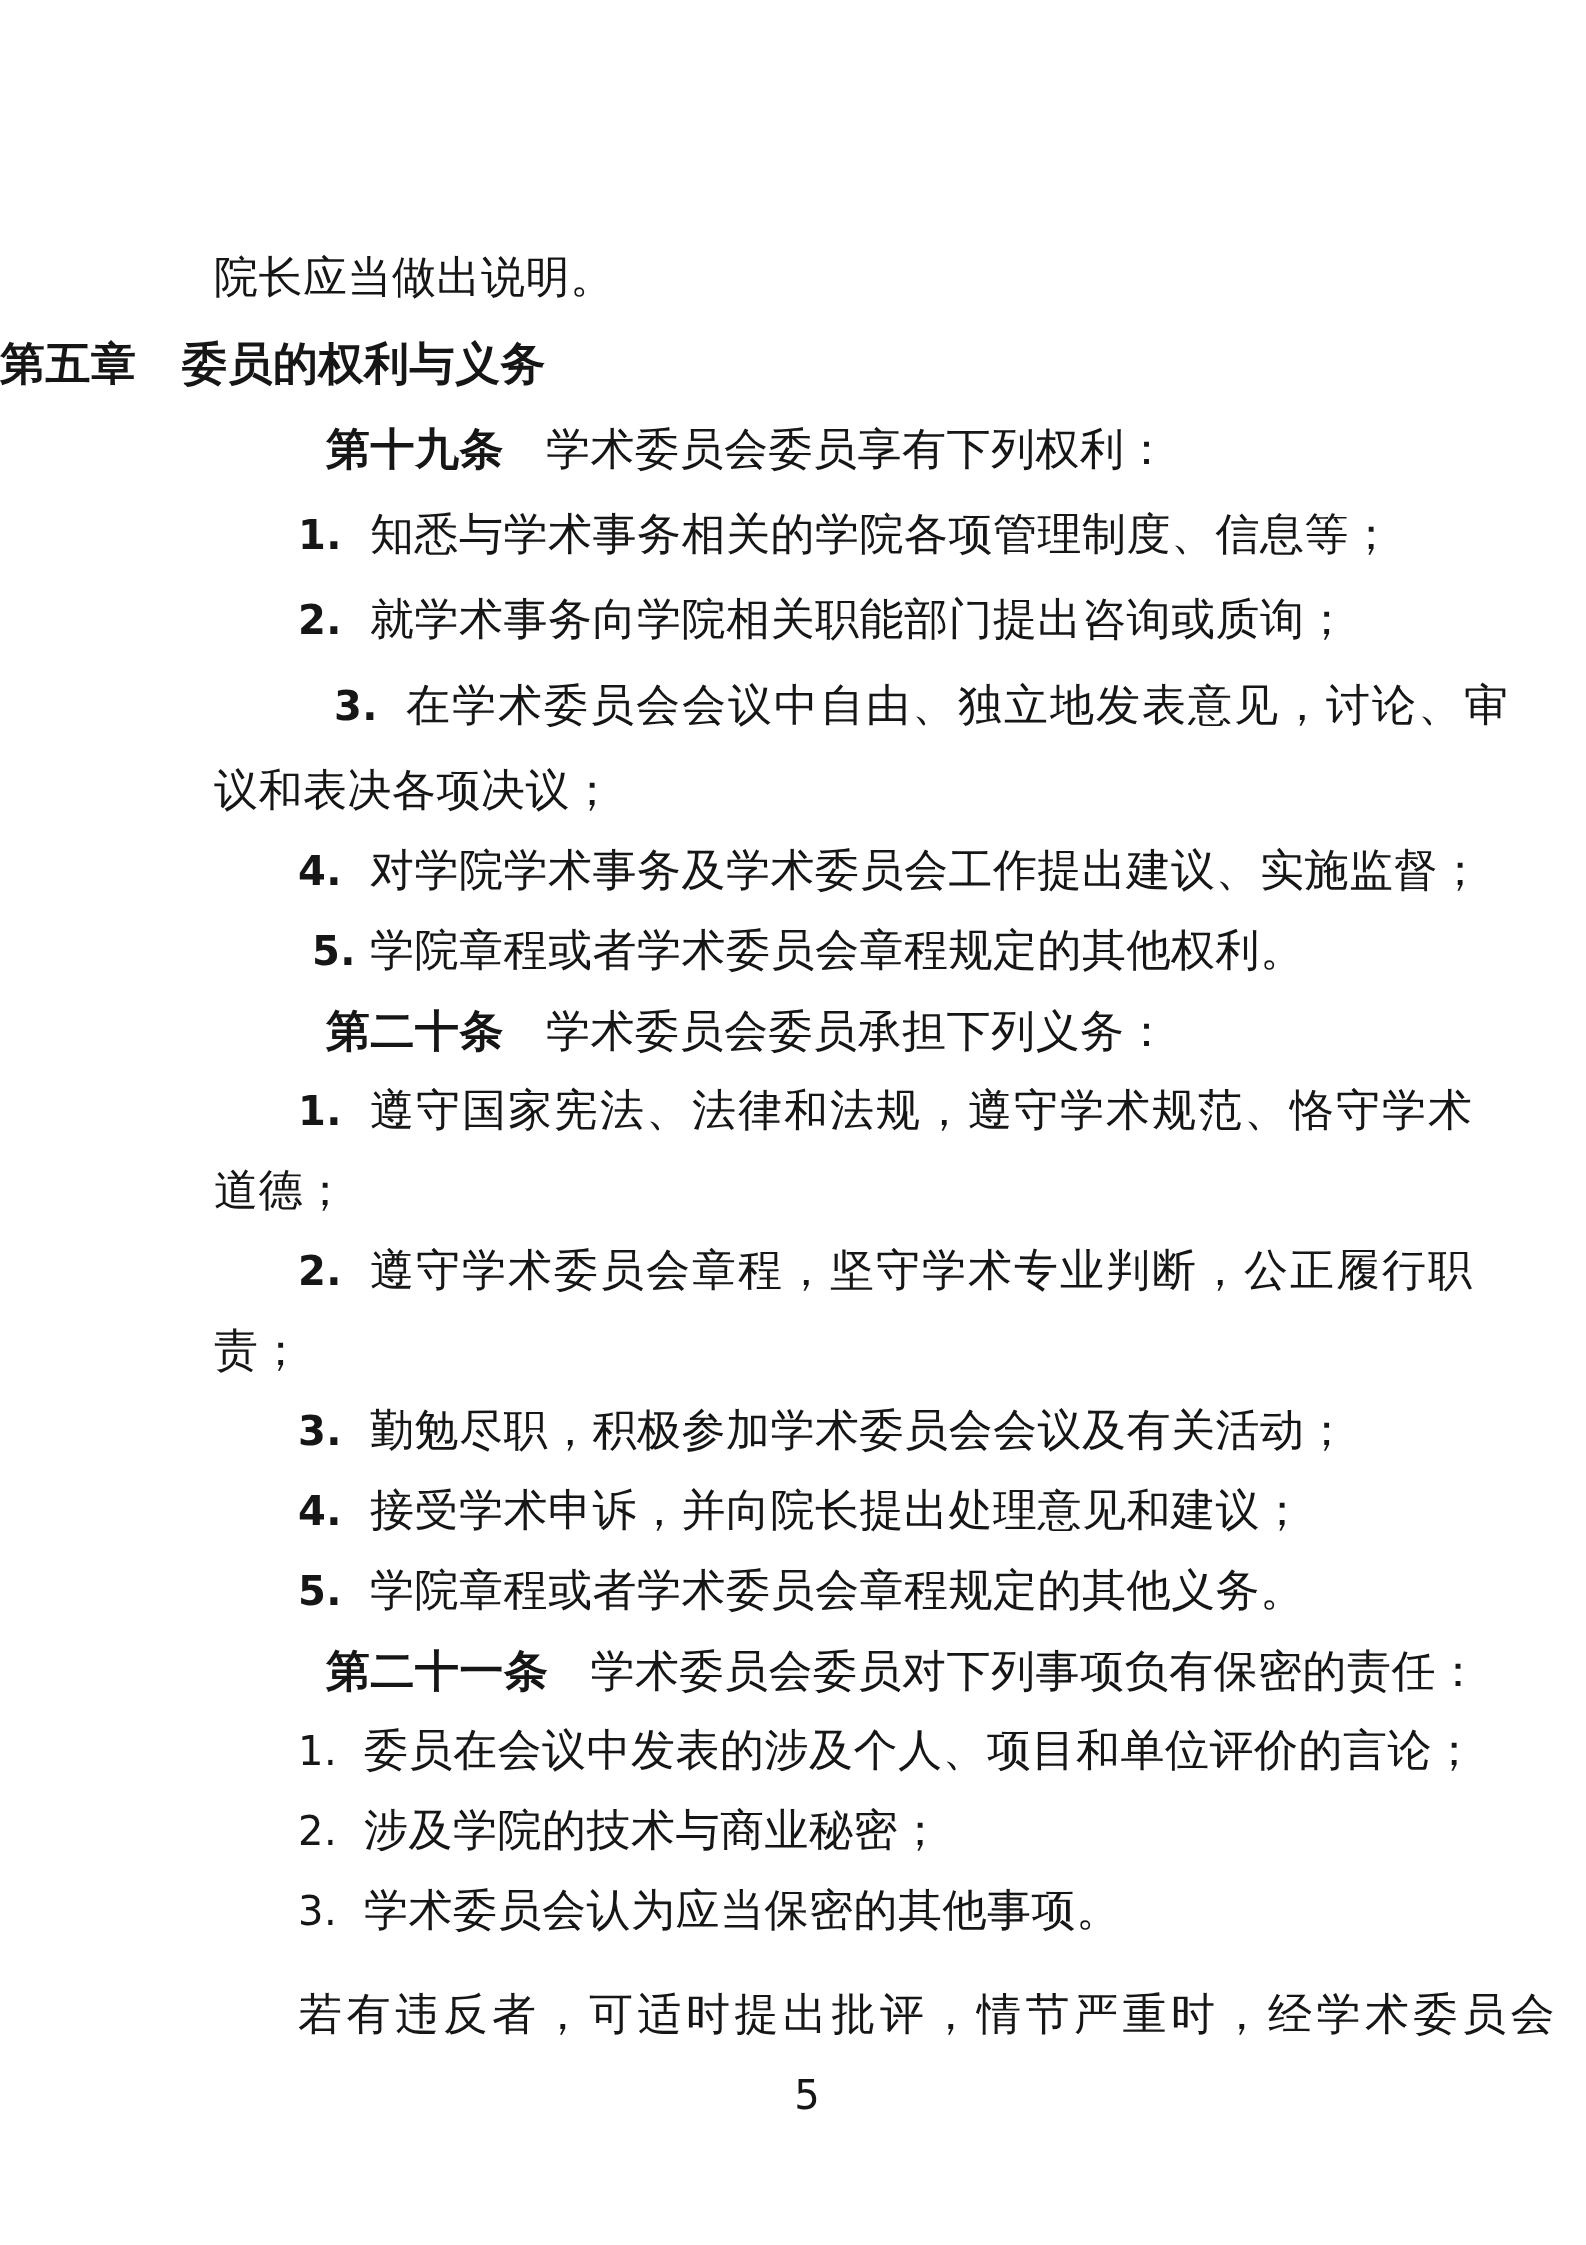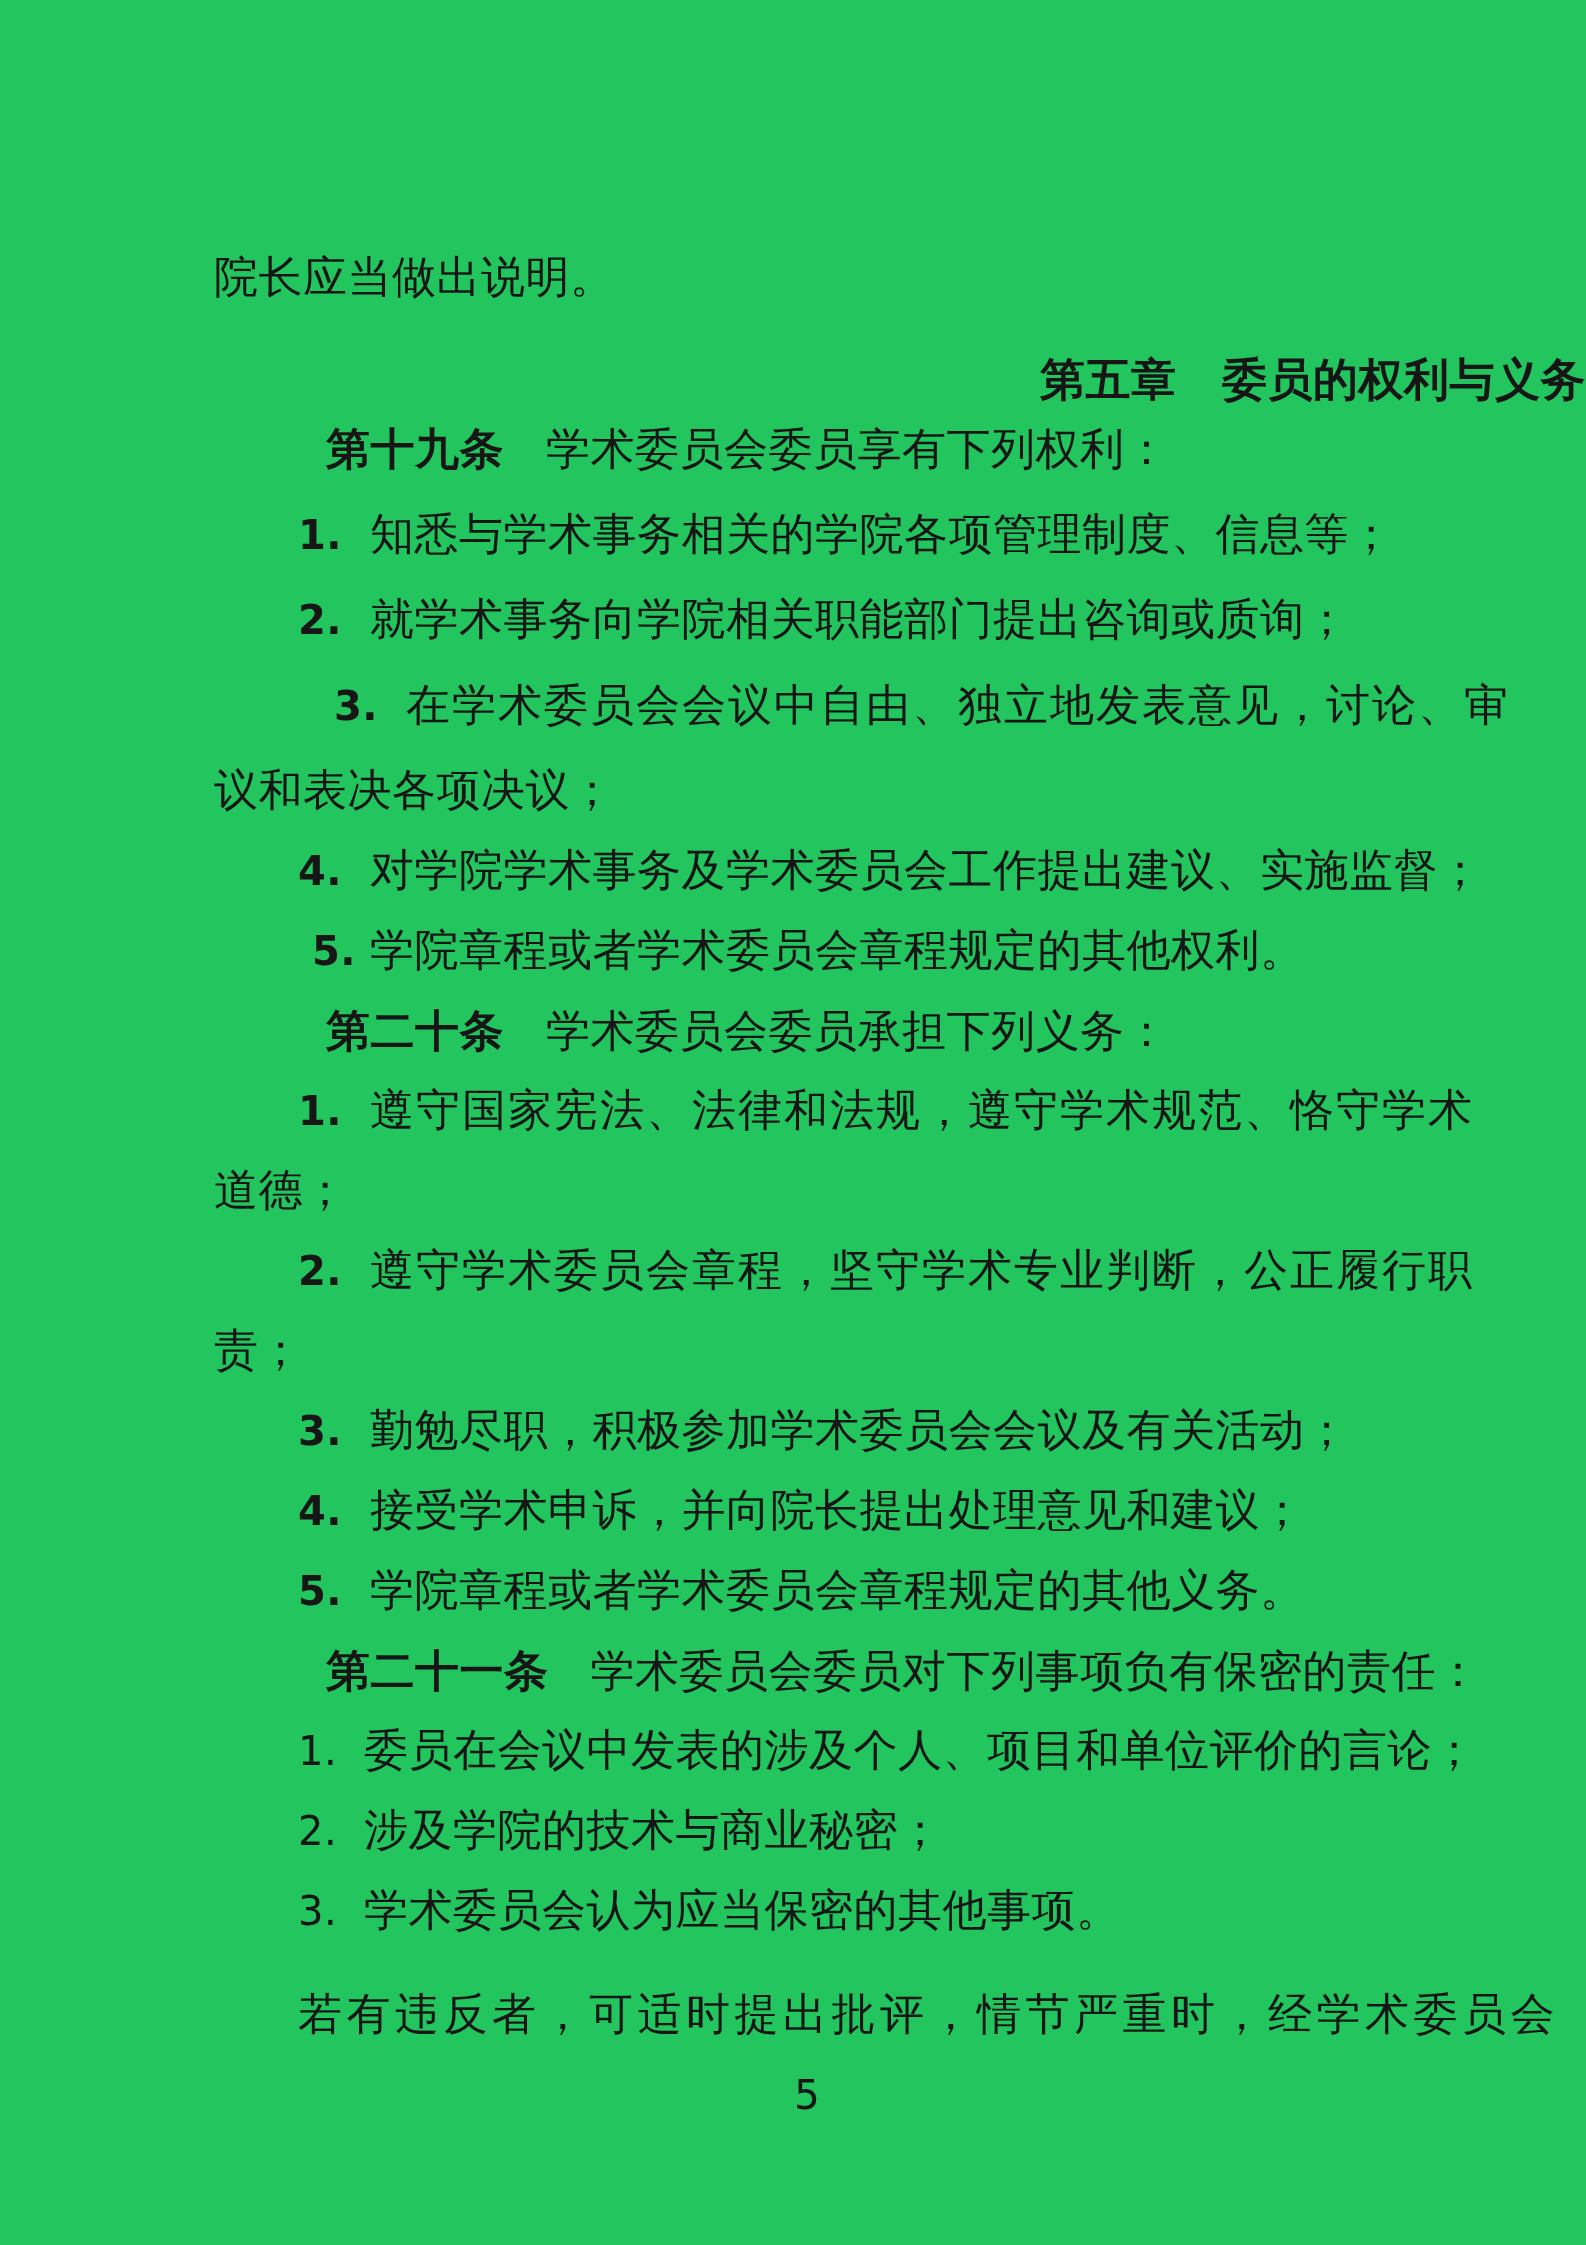"院长应当做出说明。" .page { background: #22c55e -> #ffffff }
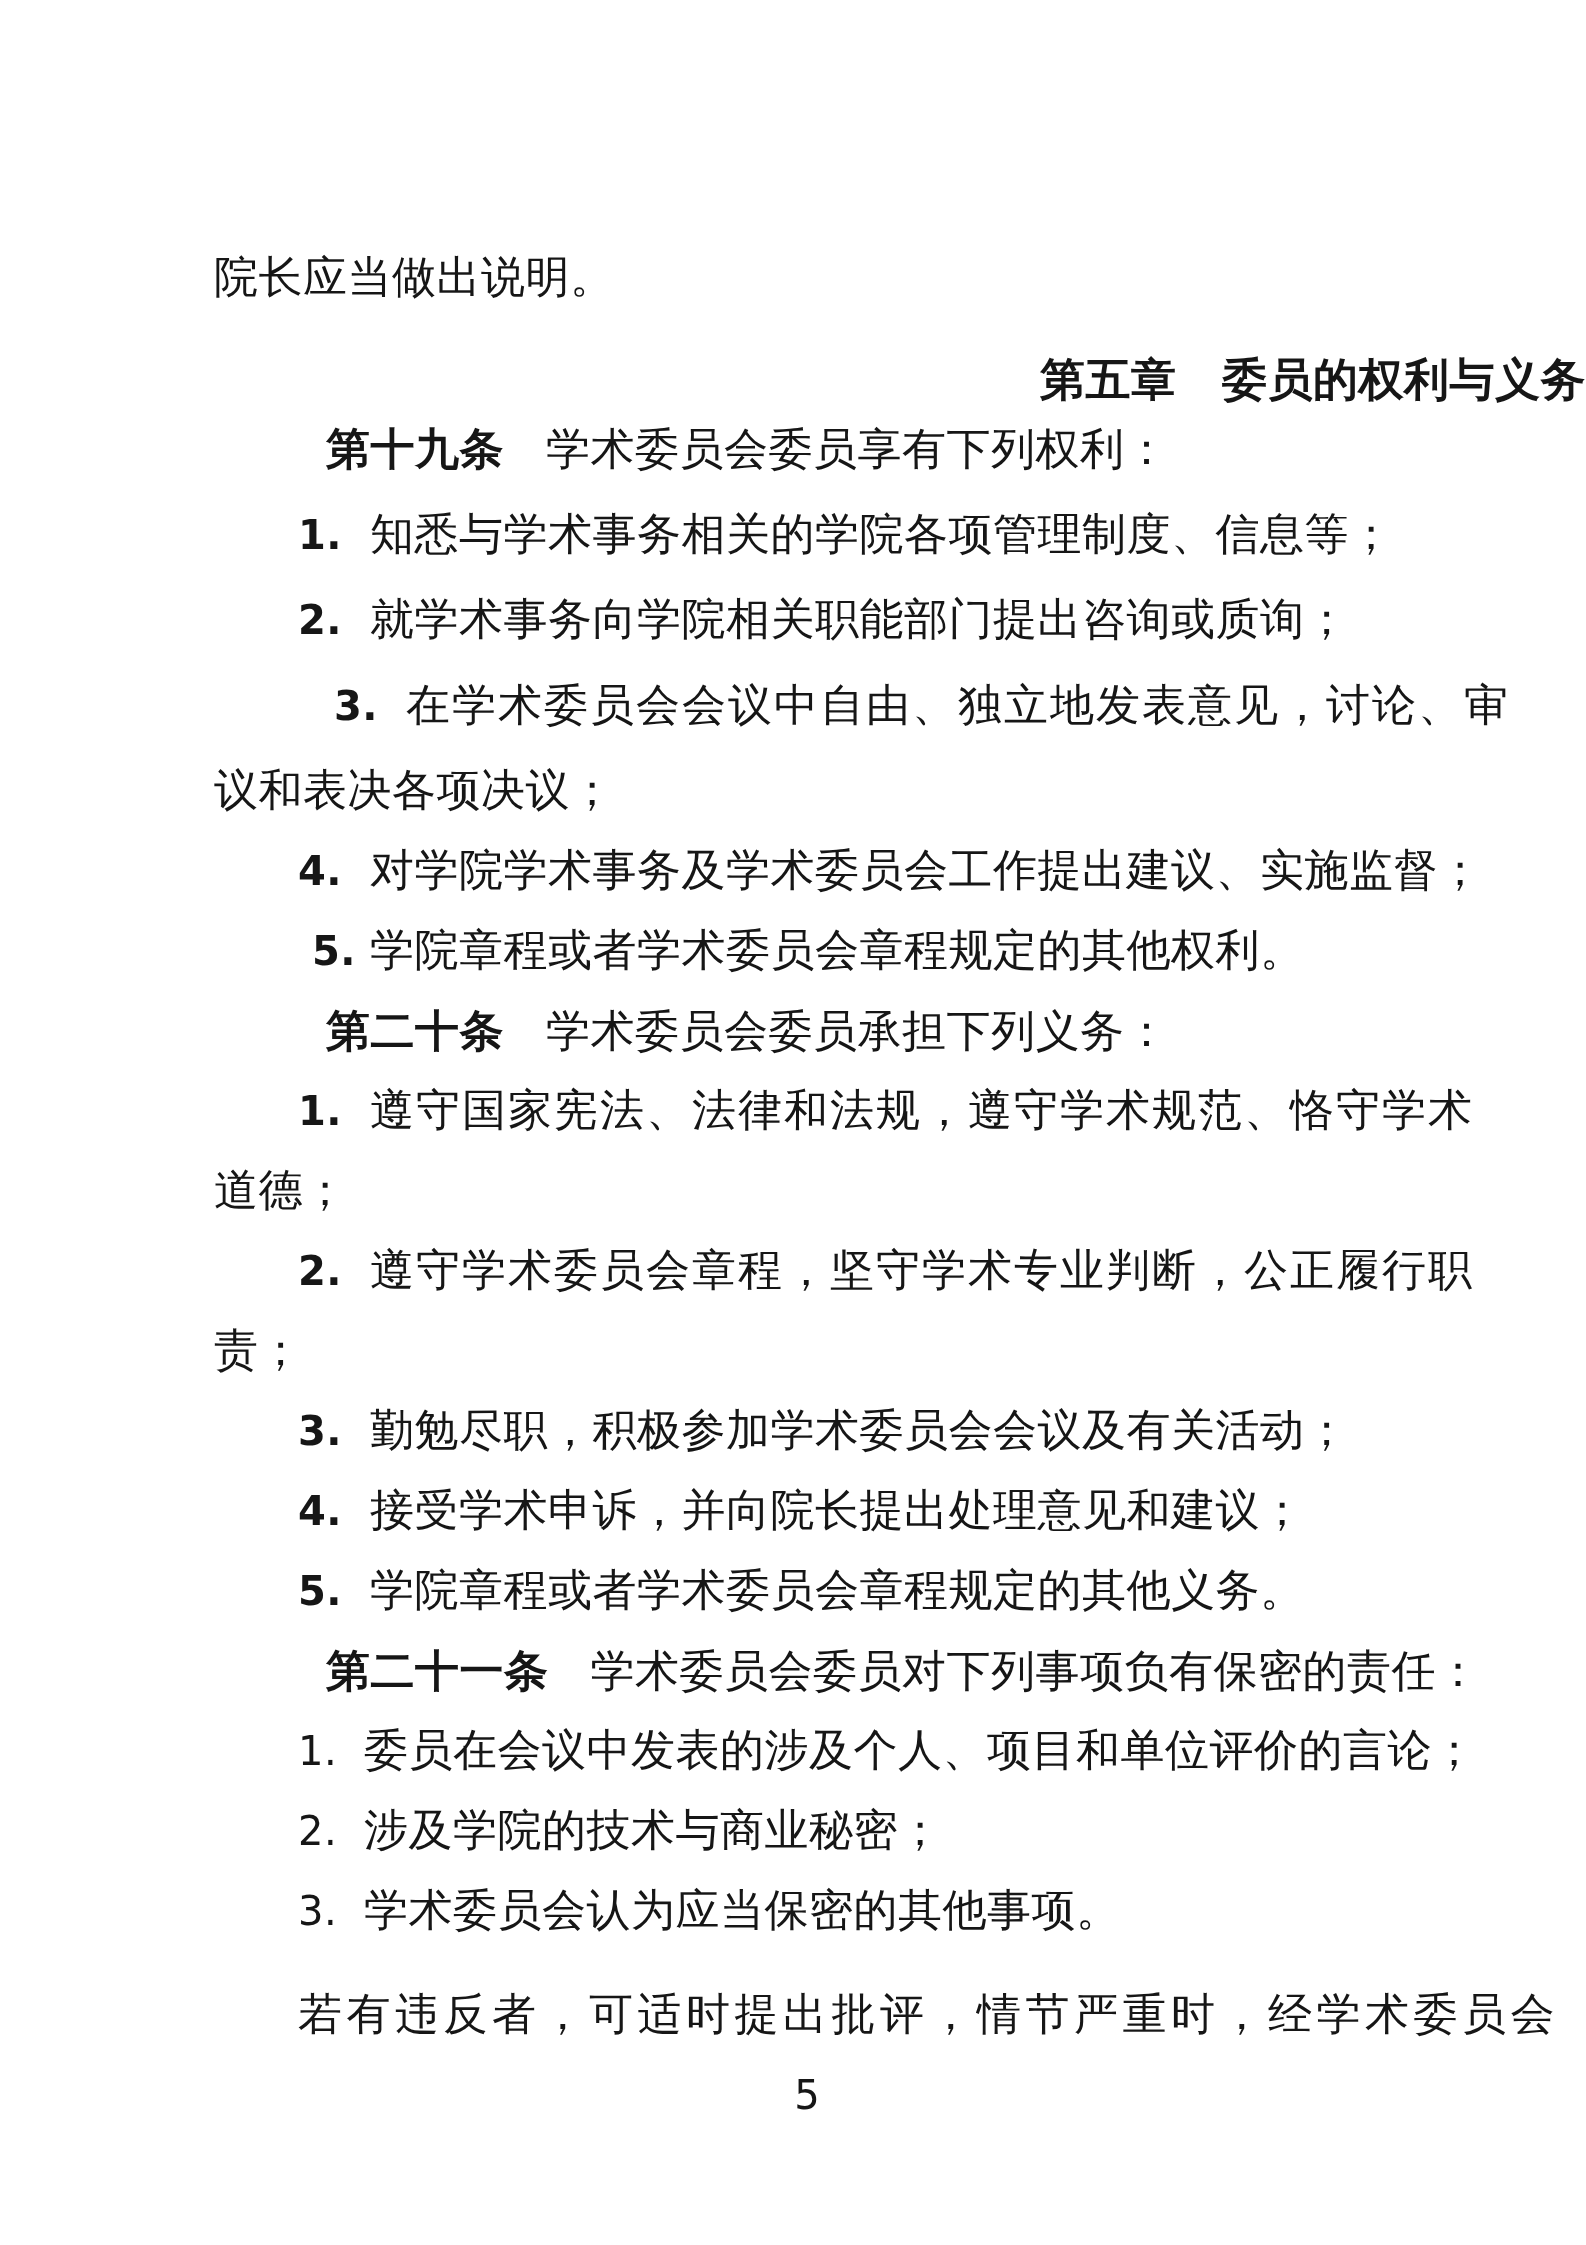"第五章 委员的权利与义务" .heading { margin-top: 16px -> none; text-align: right -> left }
